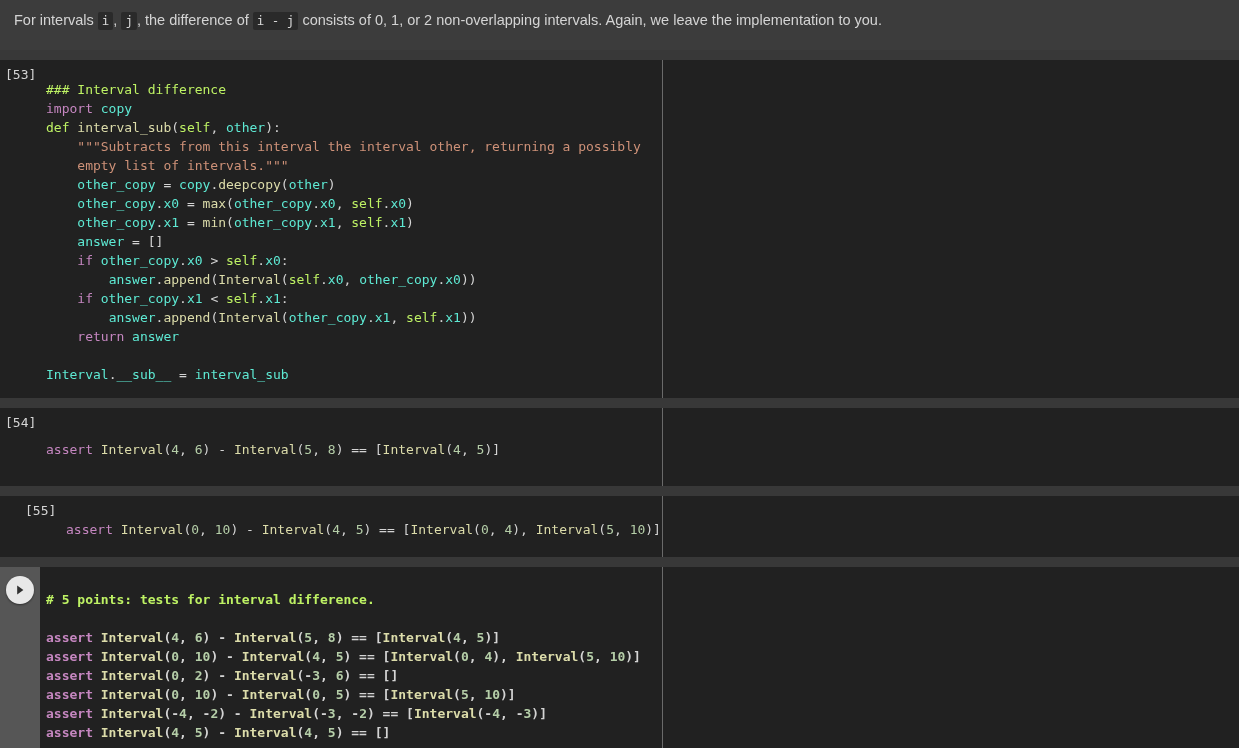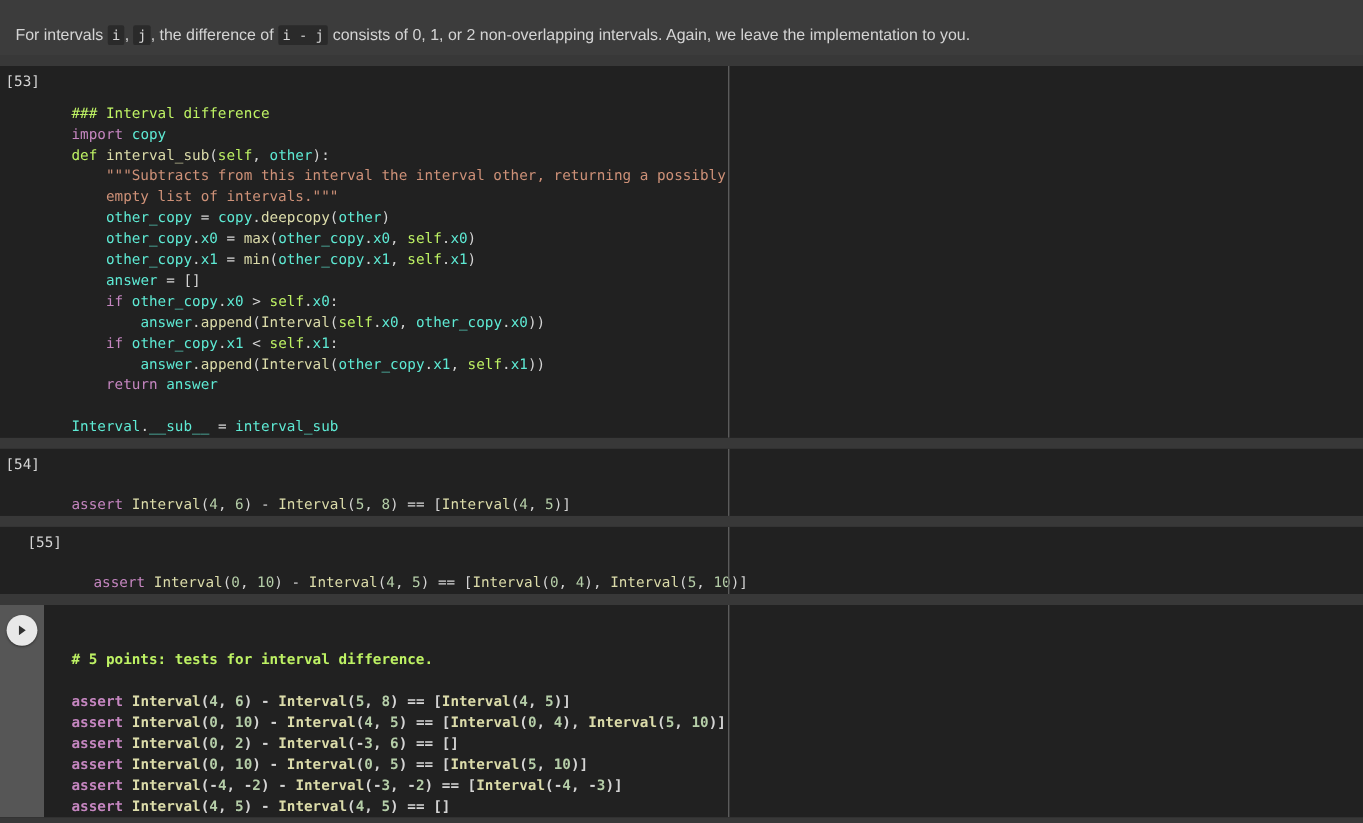"For intervals i , j" .md-text { margin-top: 12px -> none }
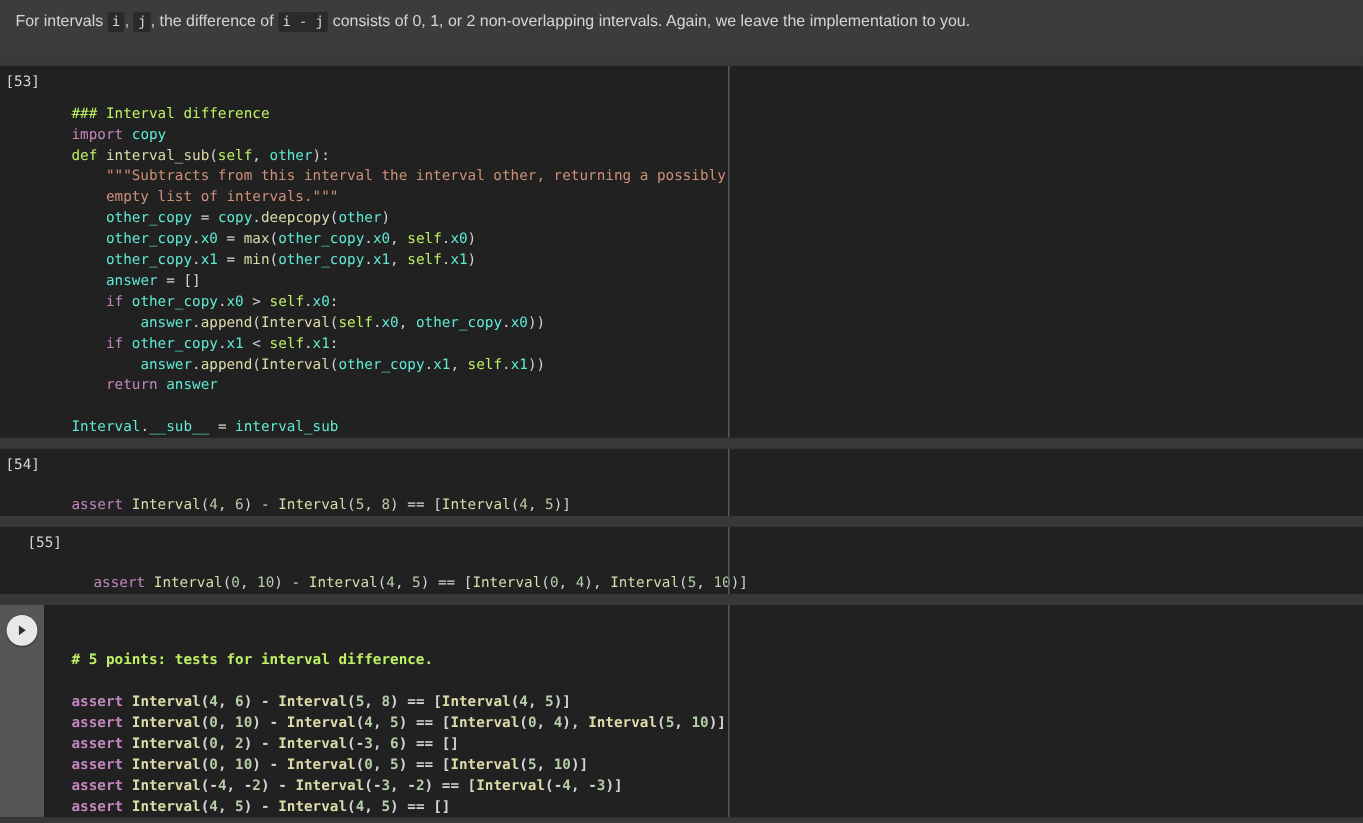"[53]" .code-cell { align-items: flex-end -> center; gap: 19px -> none }
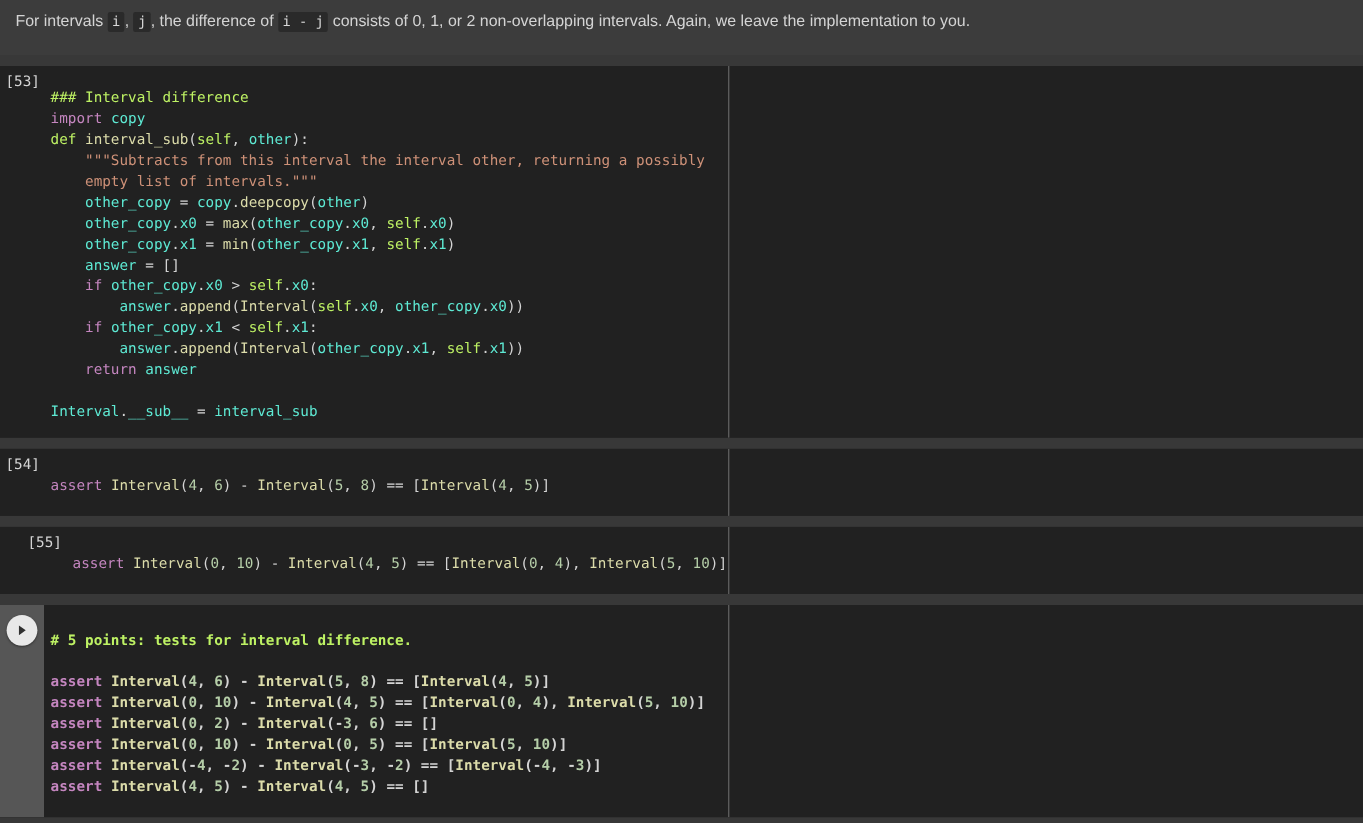"[54]" #cell-54 { height: 61px -> 78px }
